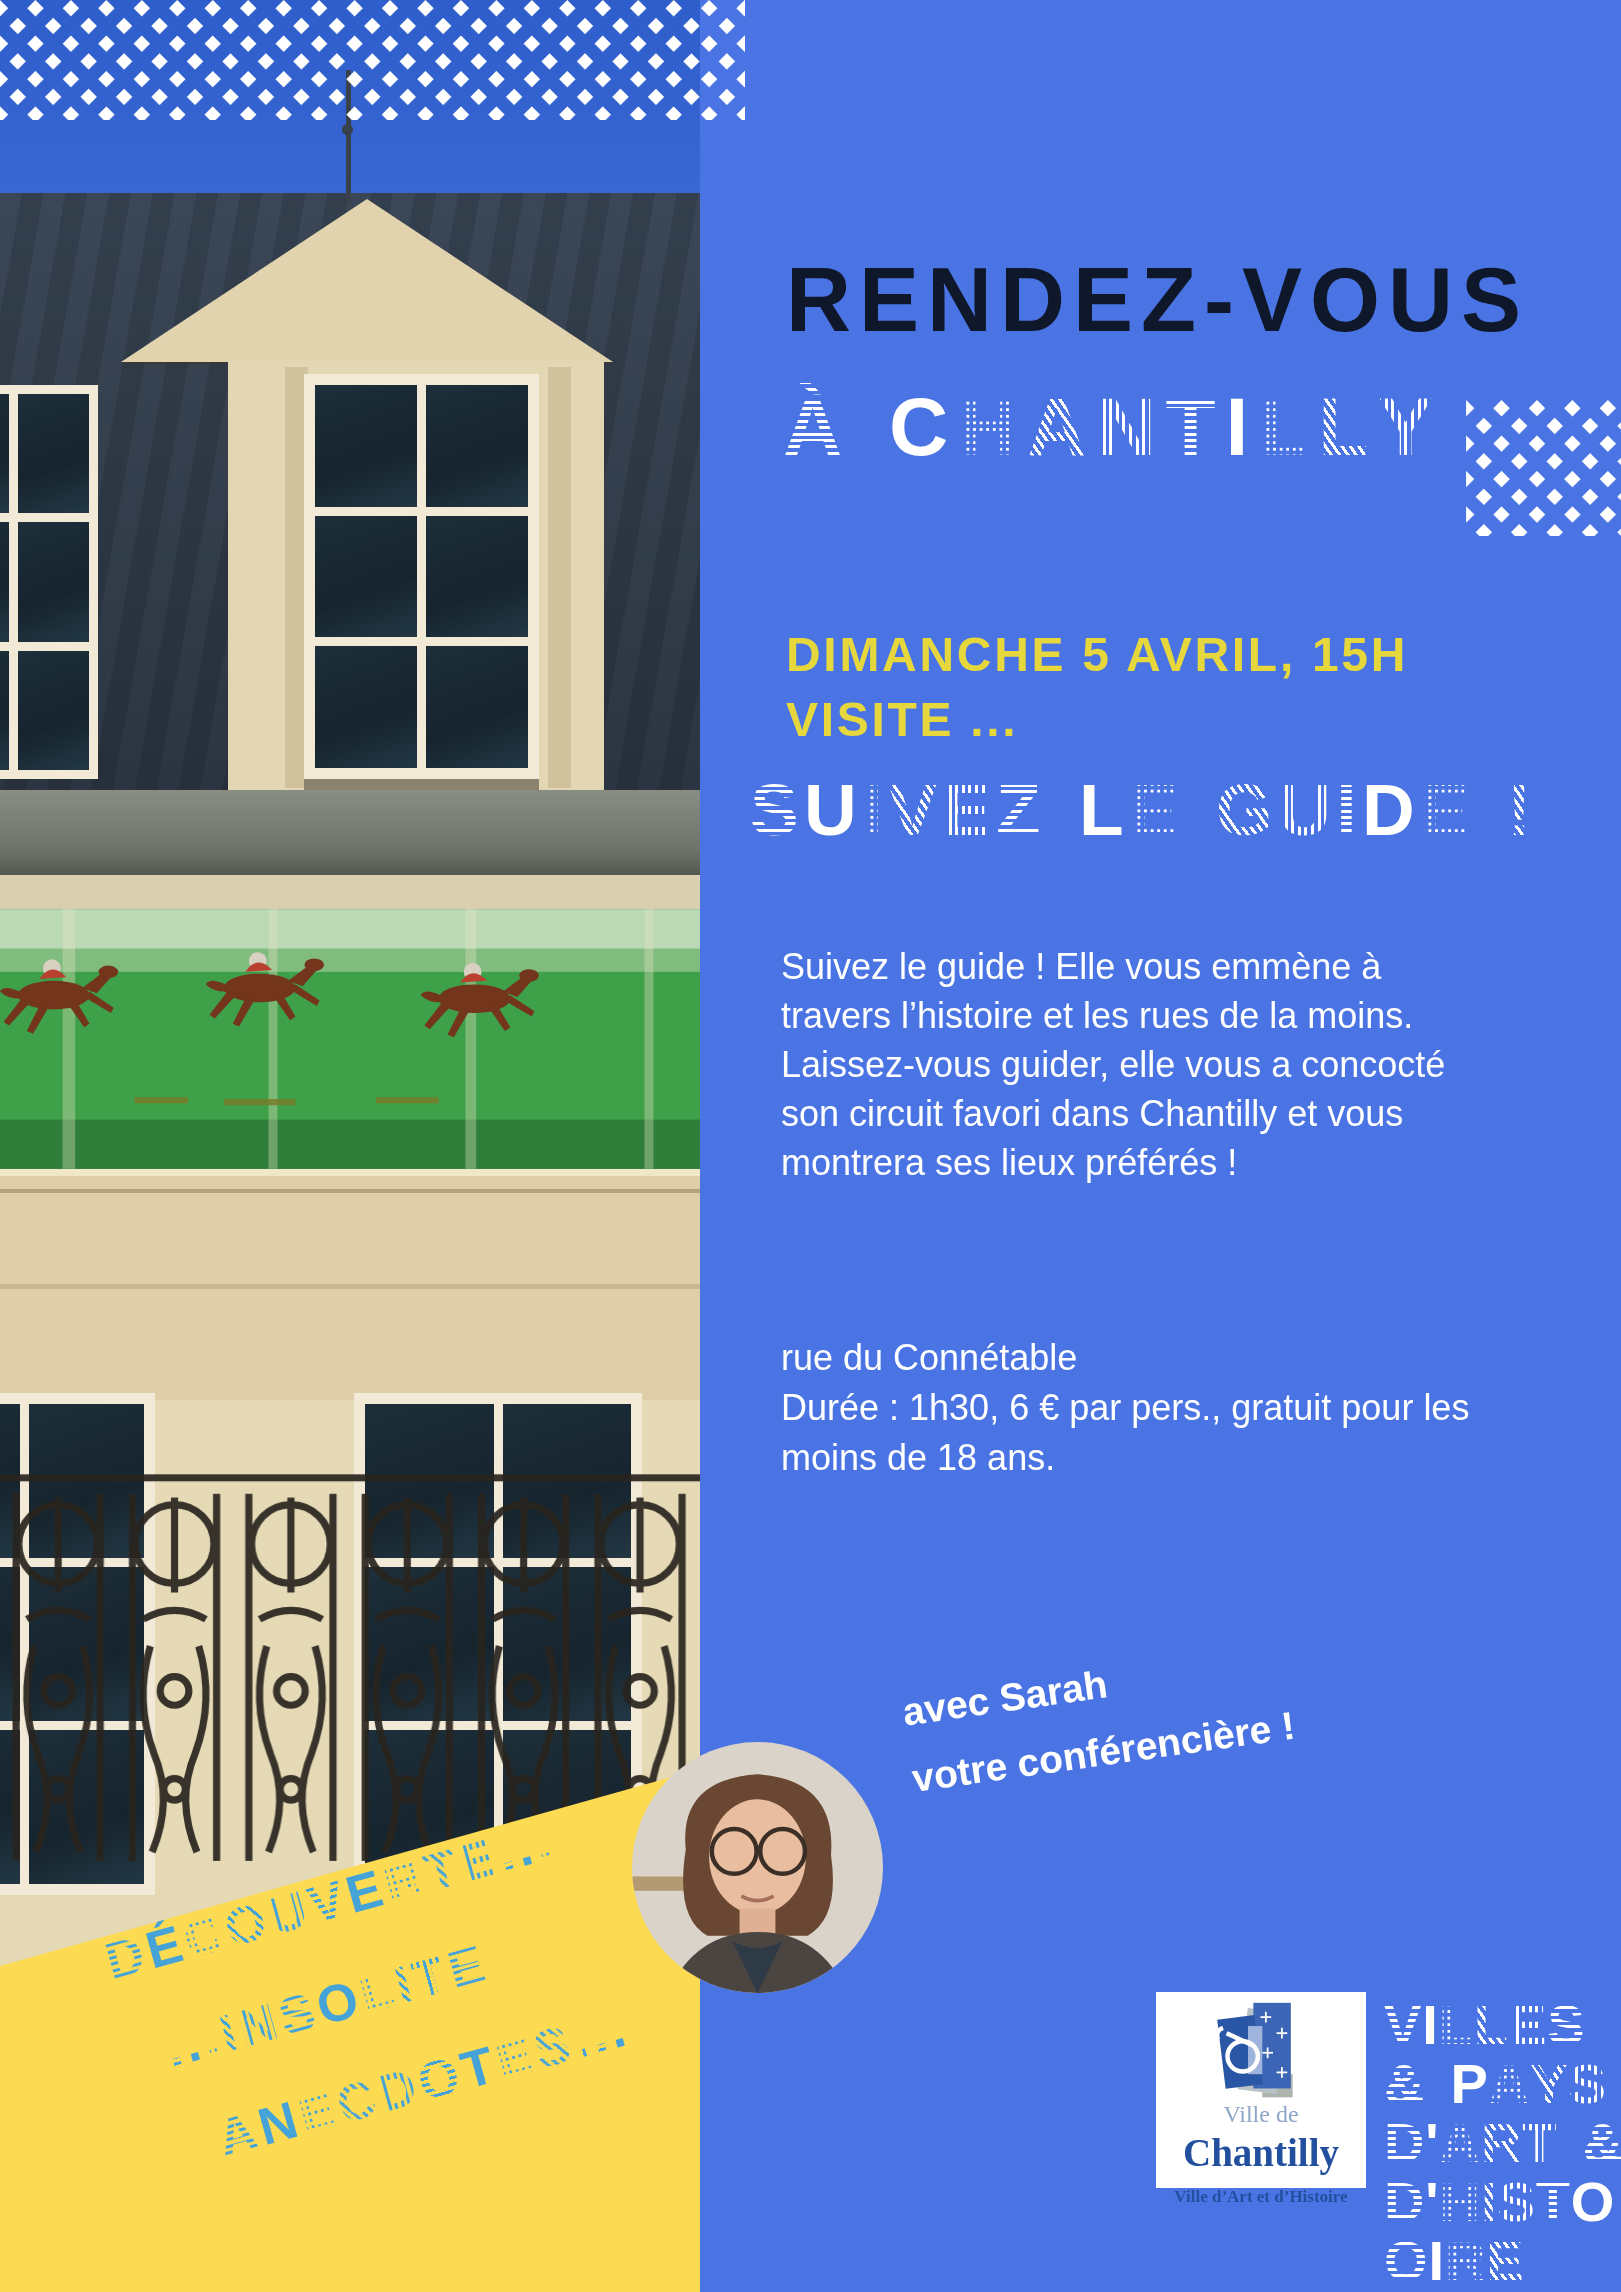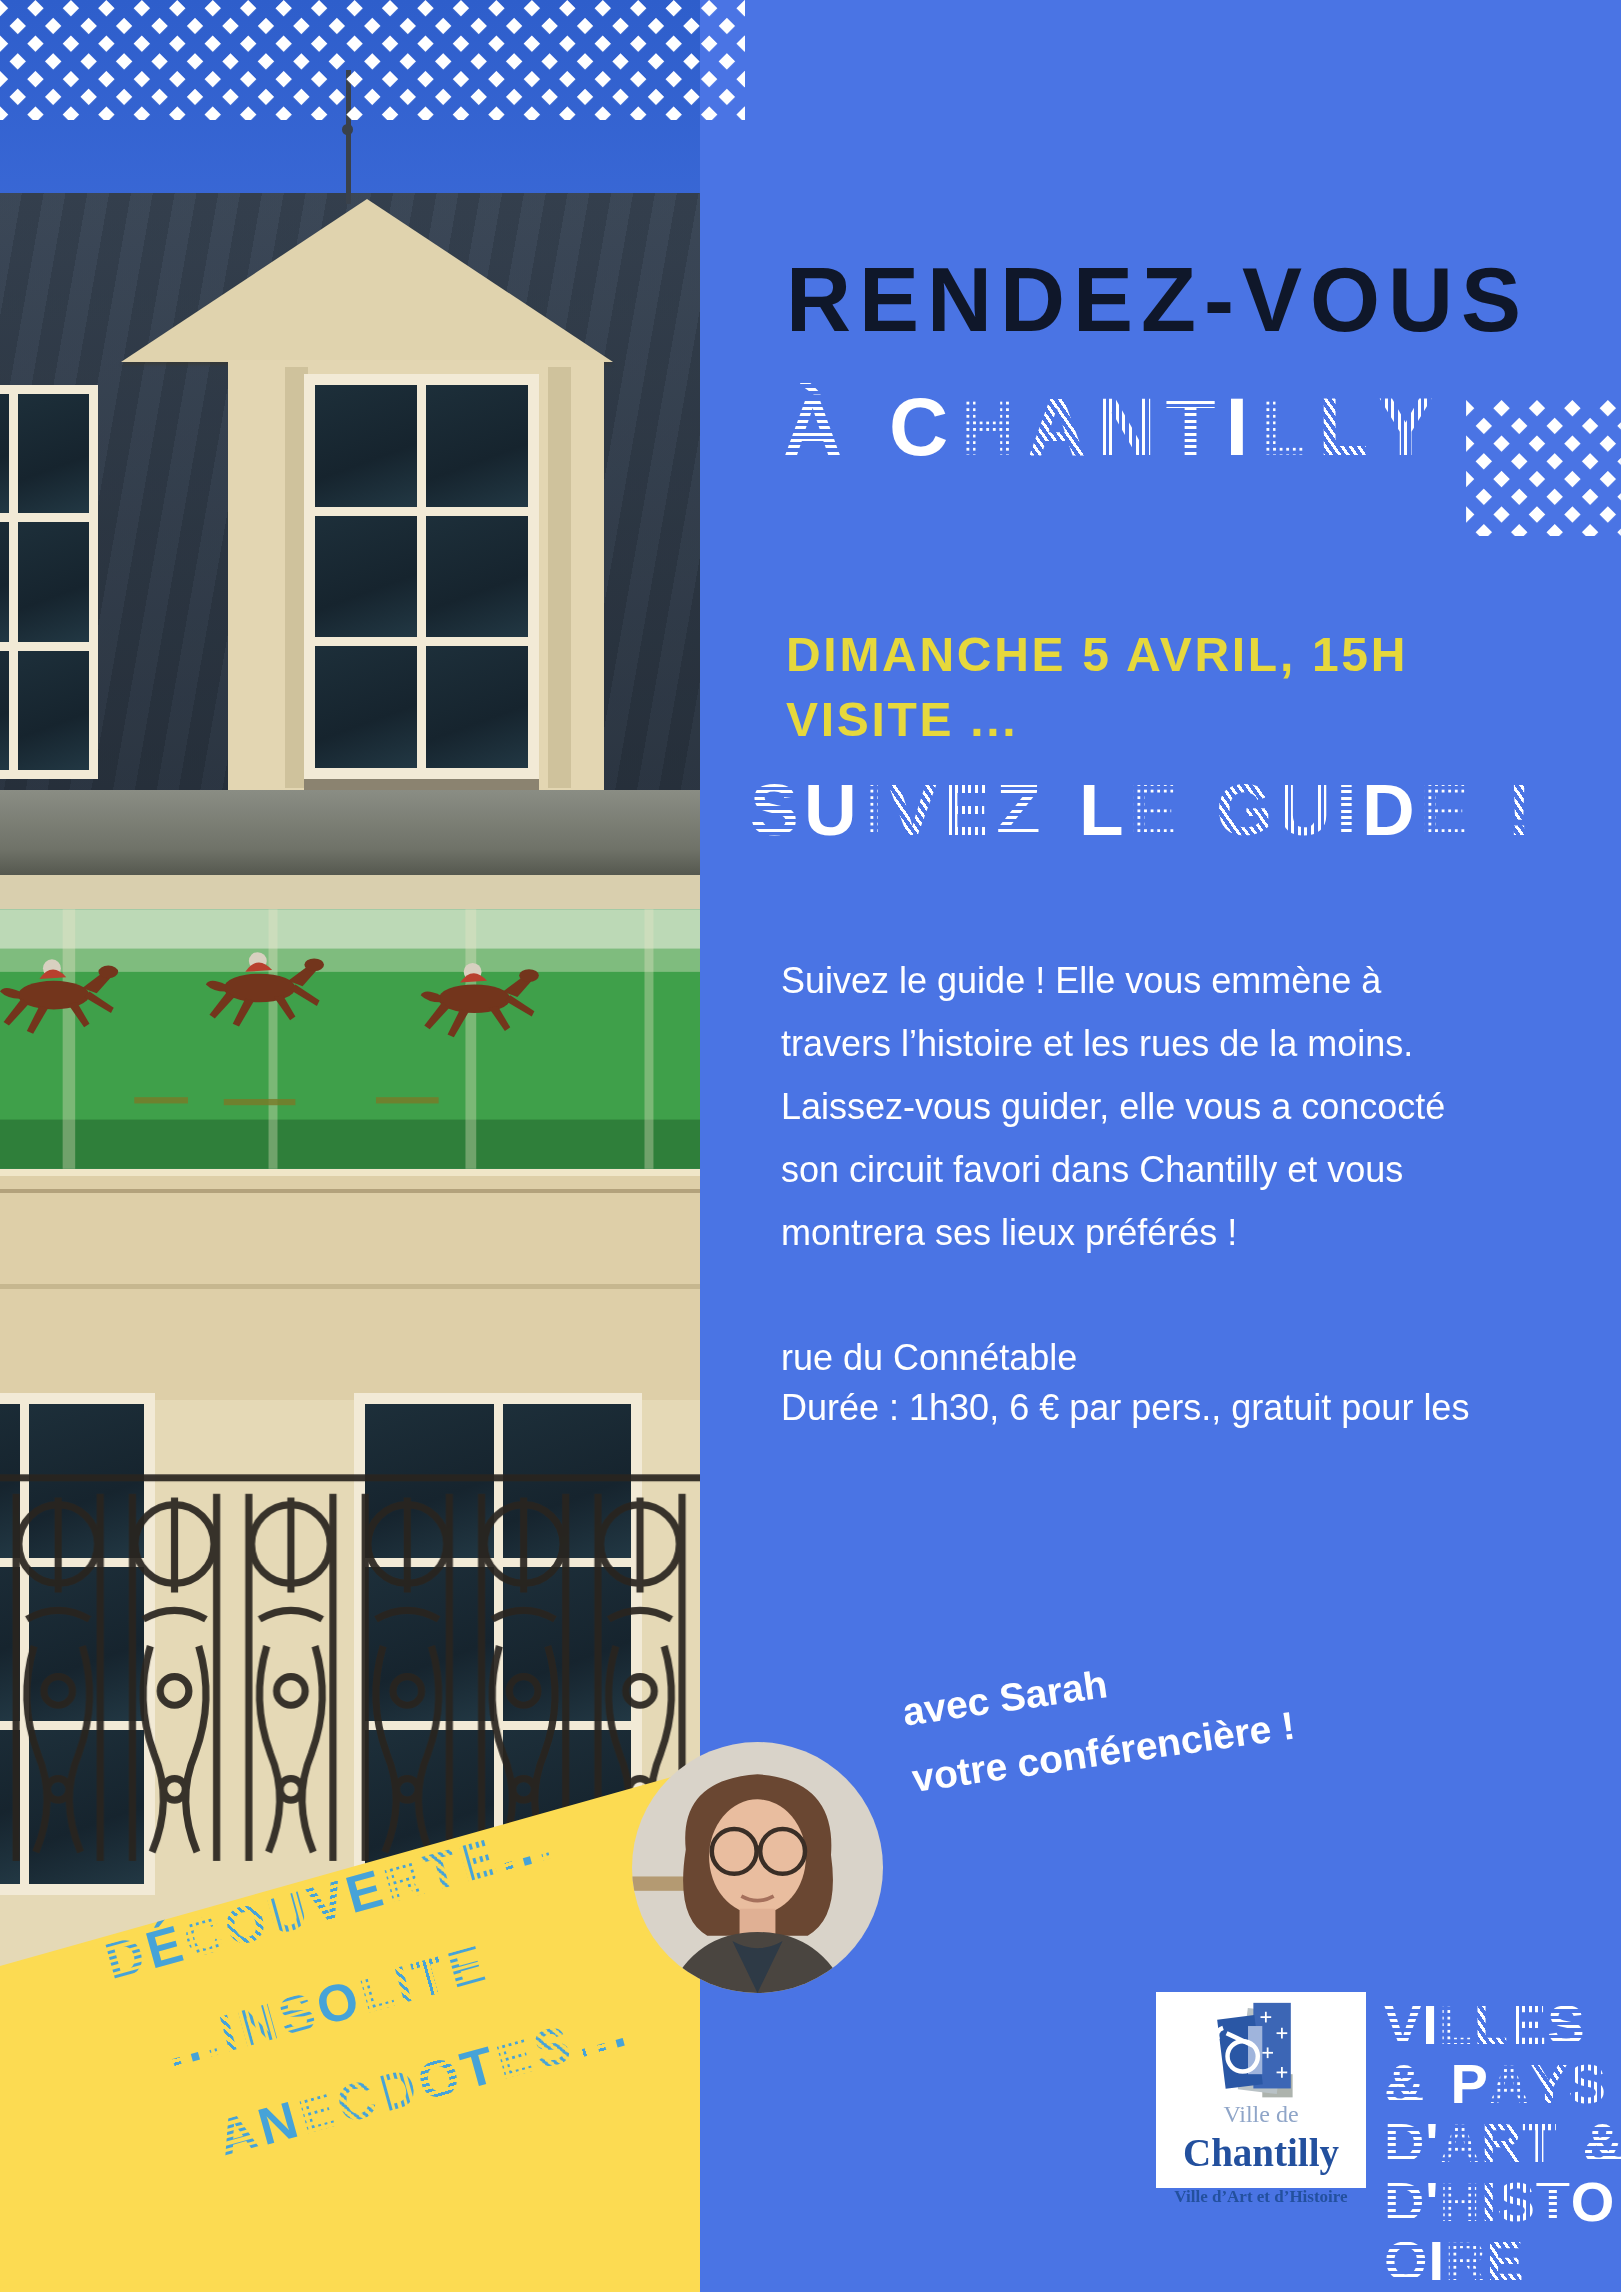"Suivez le guide ! Elle" .para div { margin-top: 14px -> none }
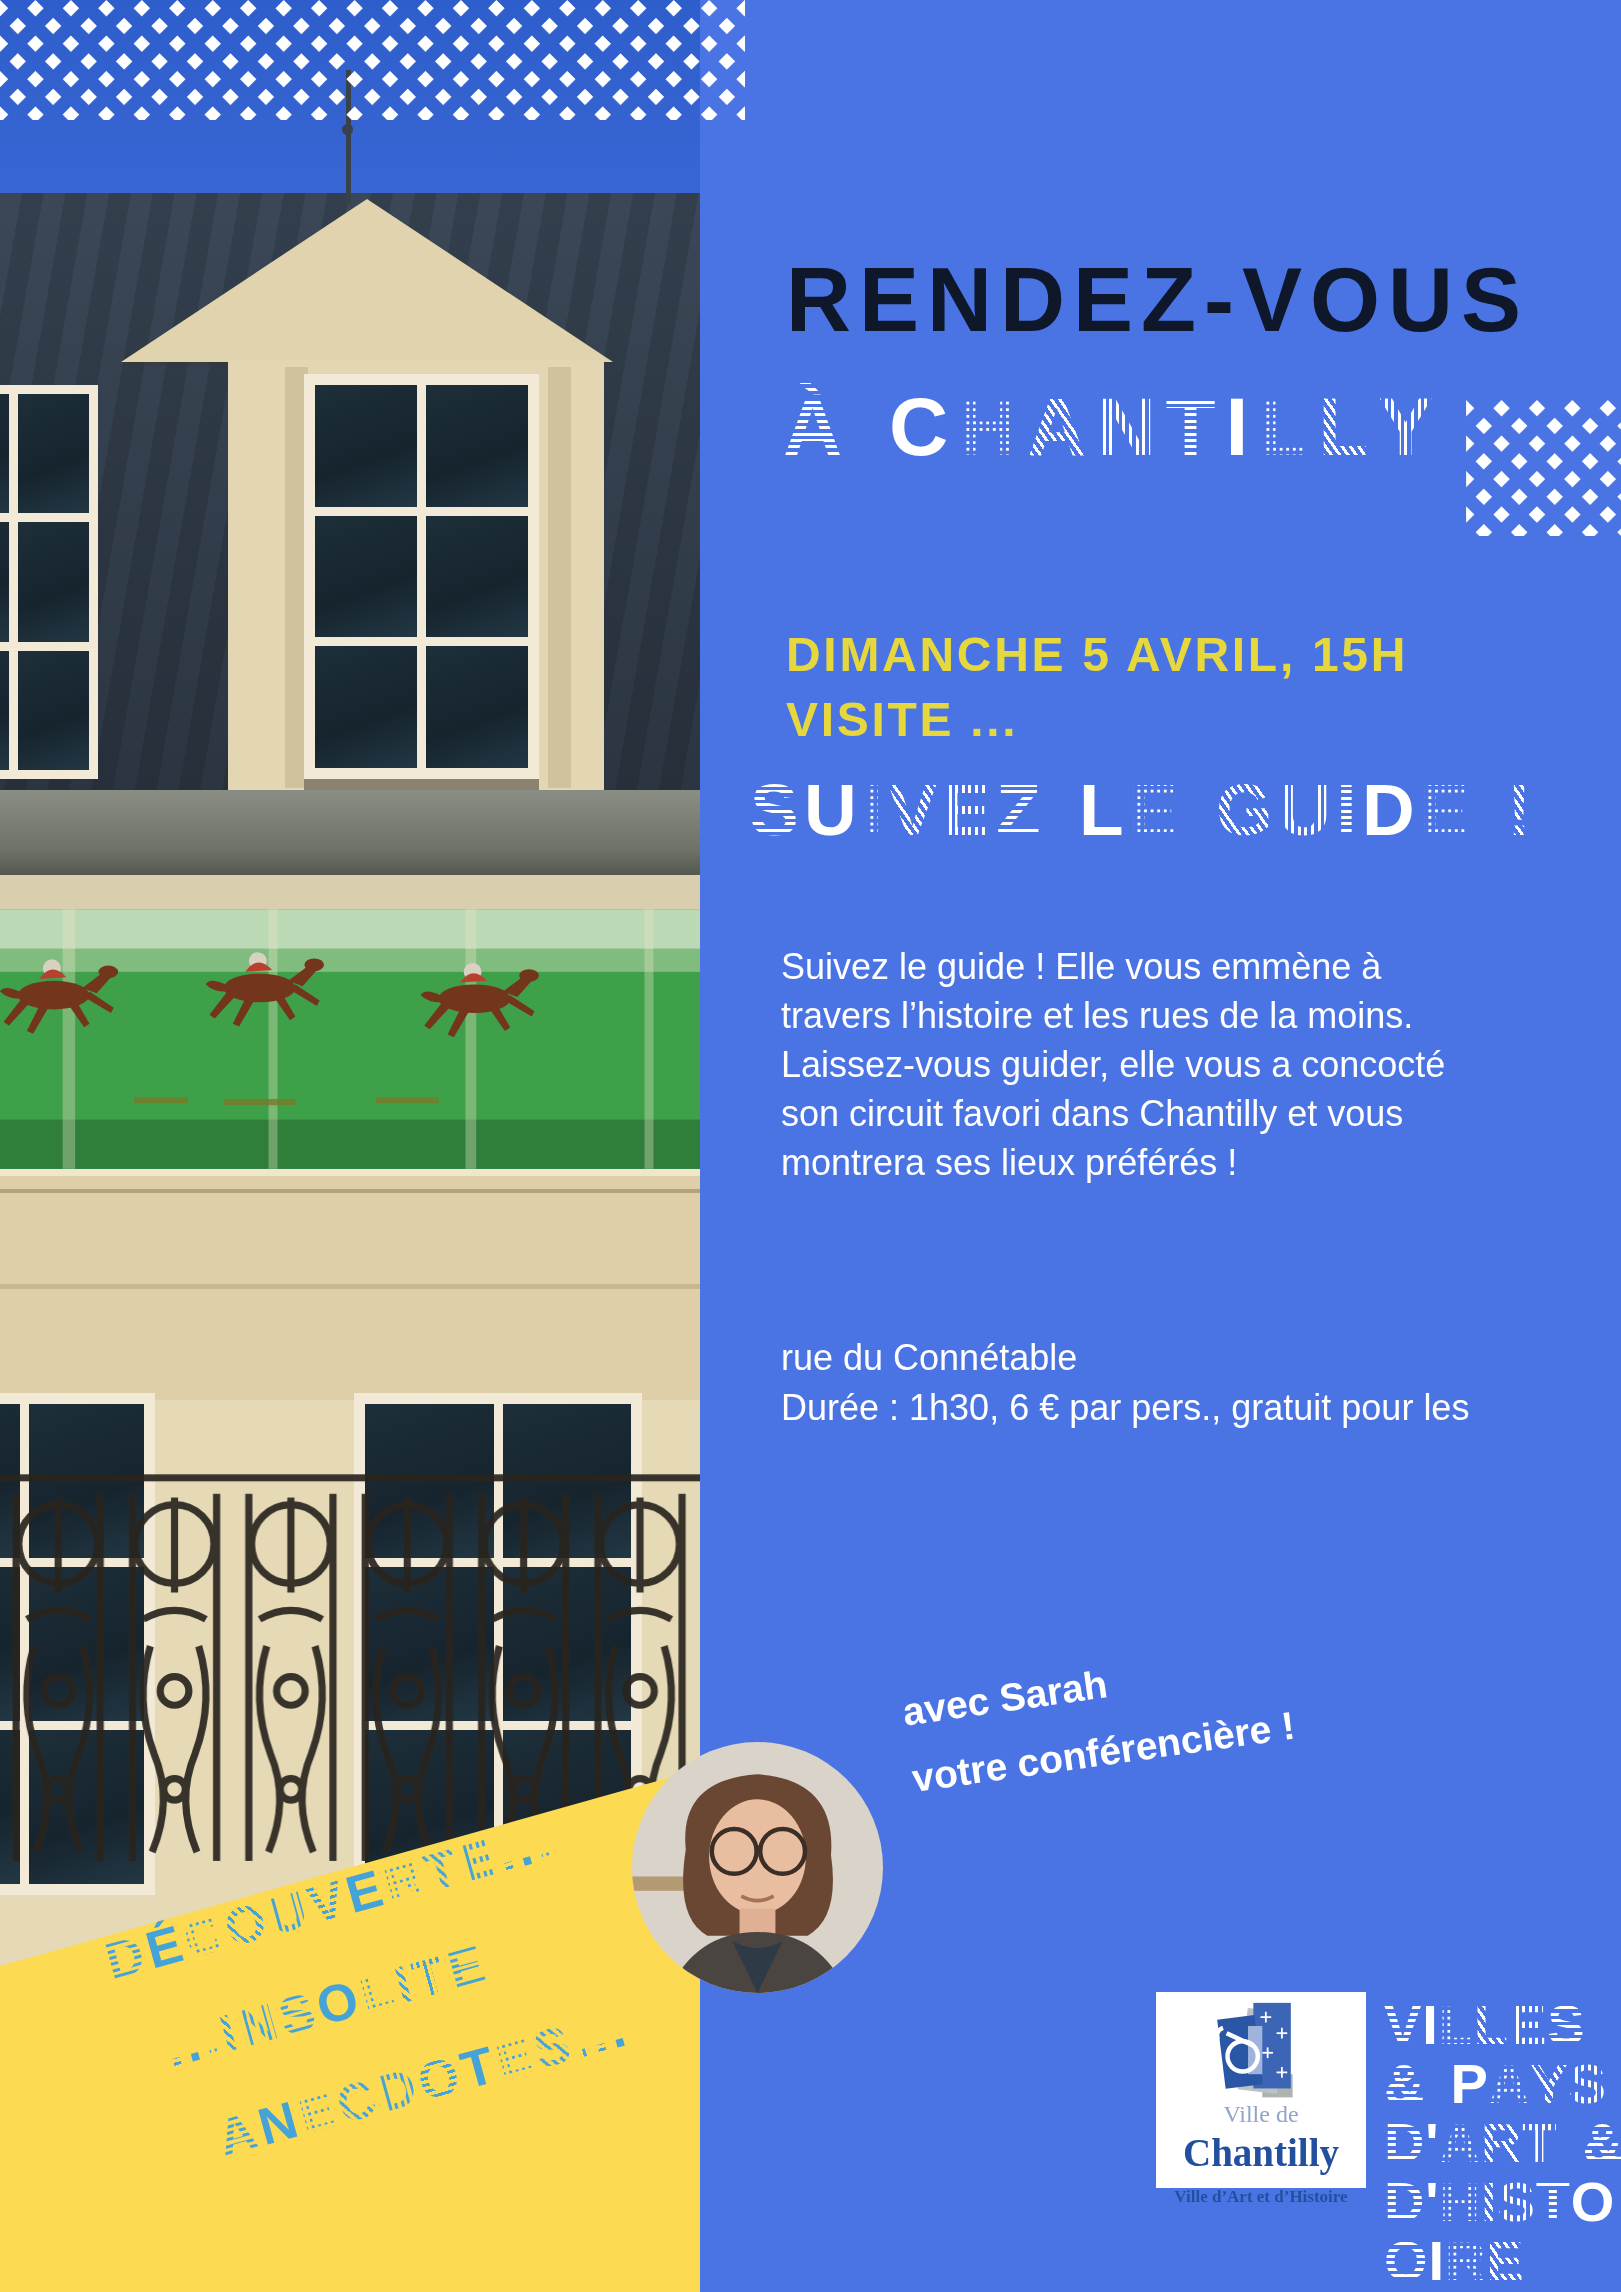"moins de 18 ans." div { html: none -> <div>moins de 18 ans.</div> }
